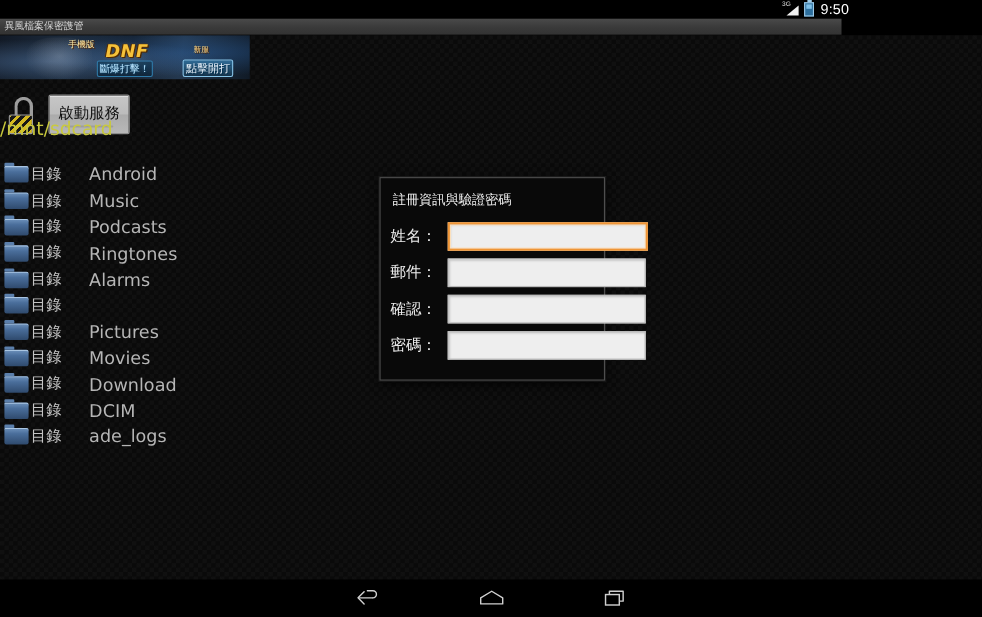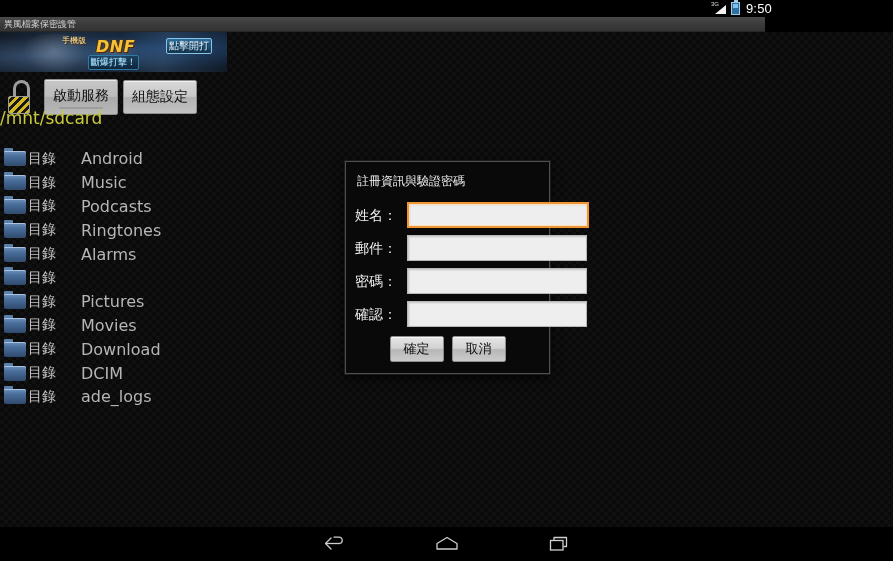"點擊開打" .ad-cta { top: 6px -> 22px }
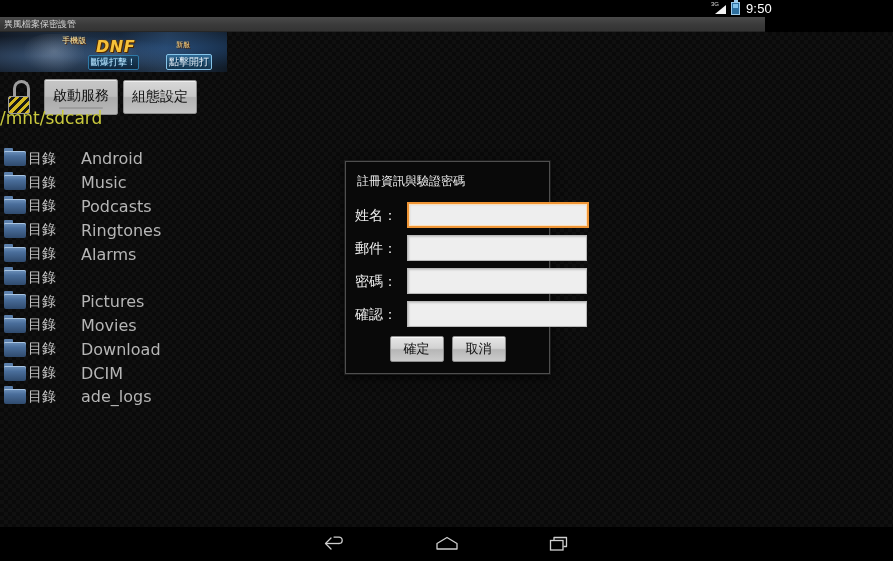"啟動服務" .toolbar { align-items: center -> flex-end }
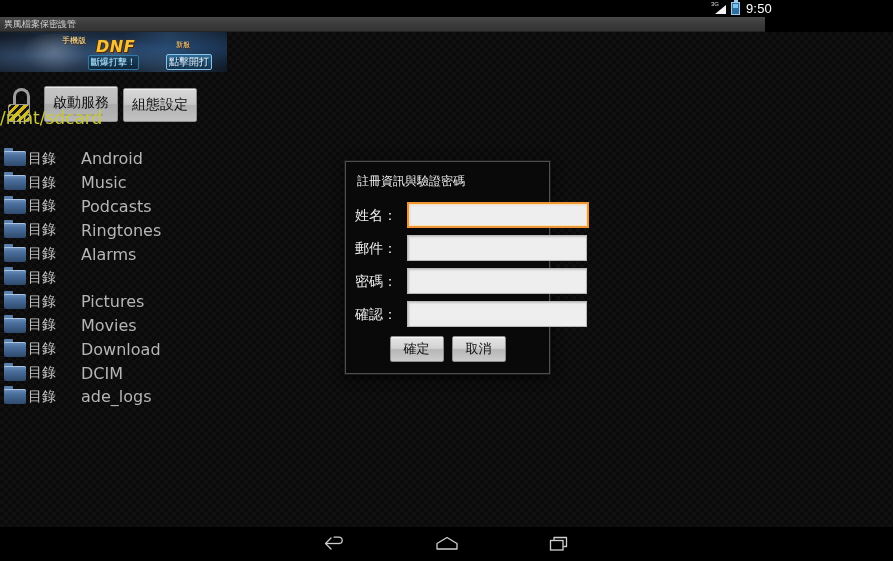"組態設定" button.tbtn { html: <button> <span>組態設定</span> </button> -> none }
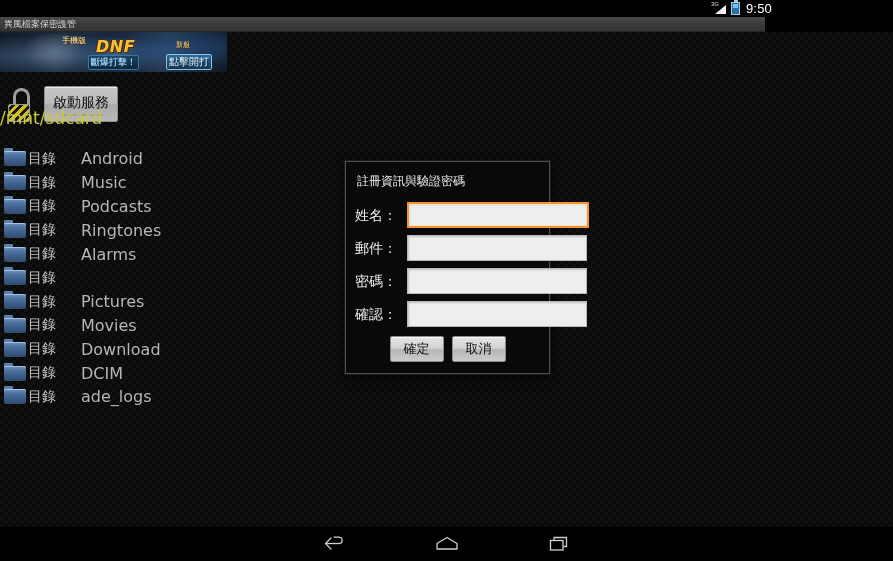"密碼：" div.form-row { order: before "確認：" -> after "確認：" }
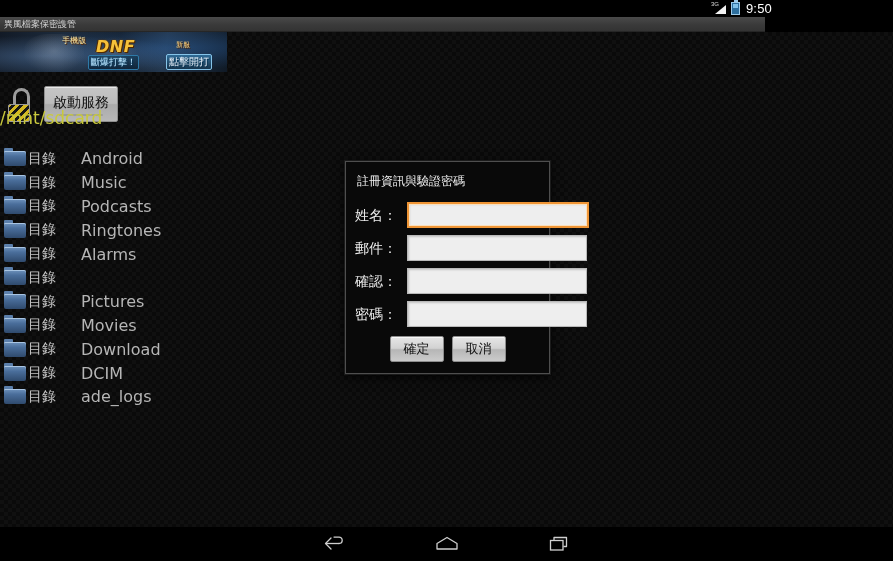"確定" div.dialog-buttons { html: <div> <button>確定</button> <button>取消</button> </div> -> none }
